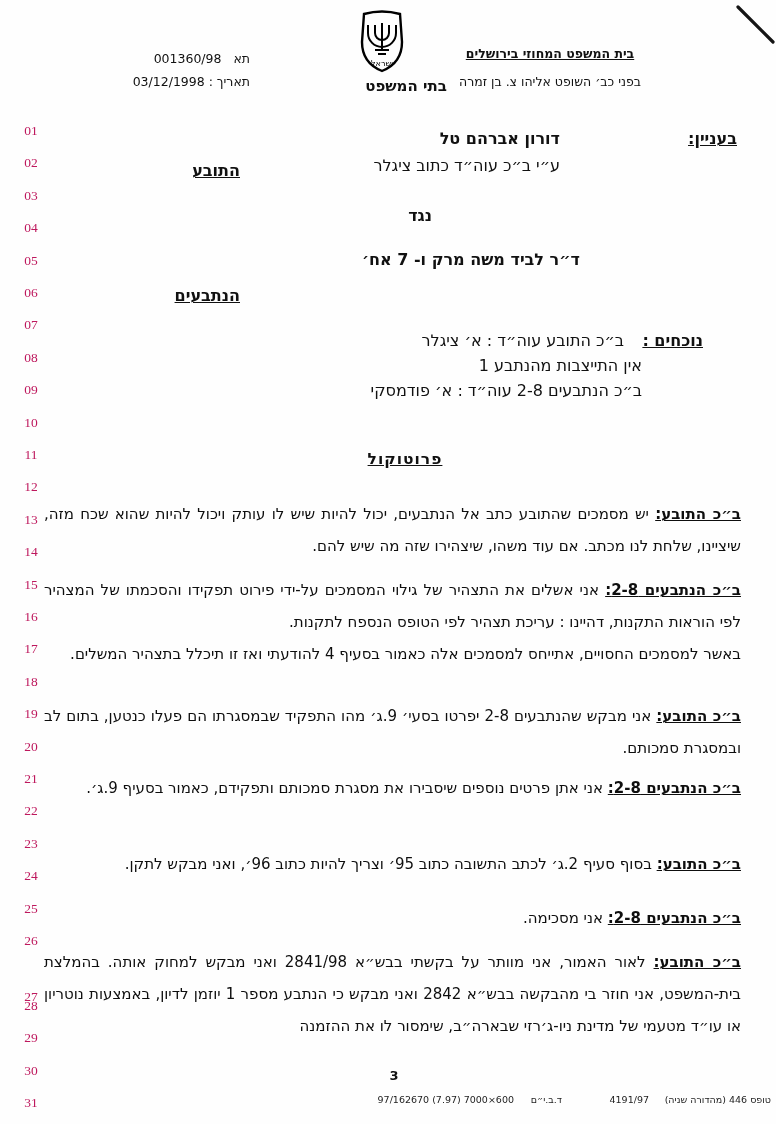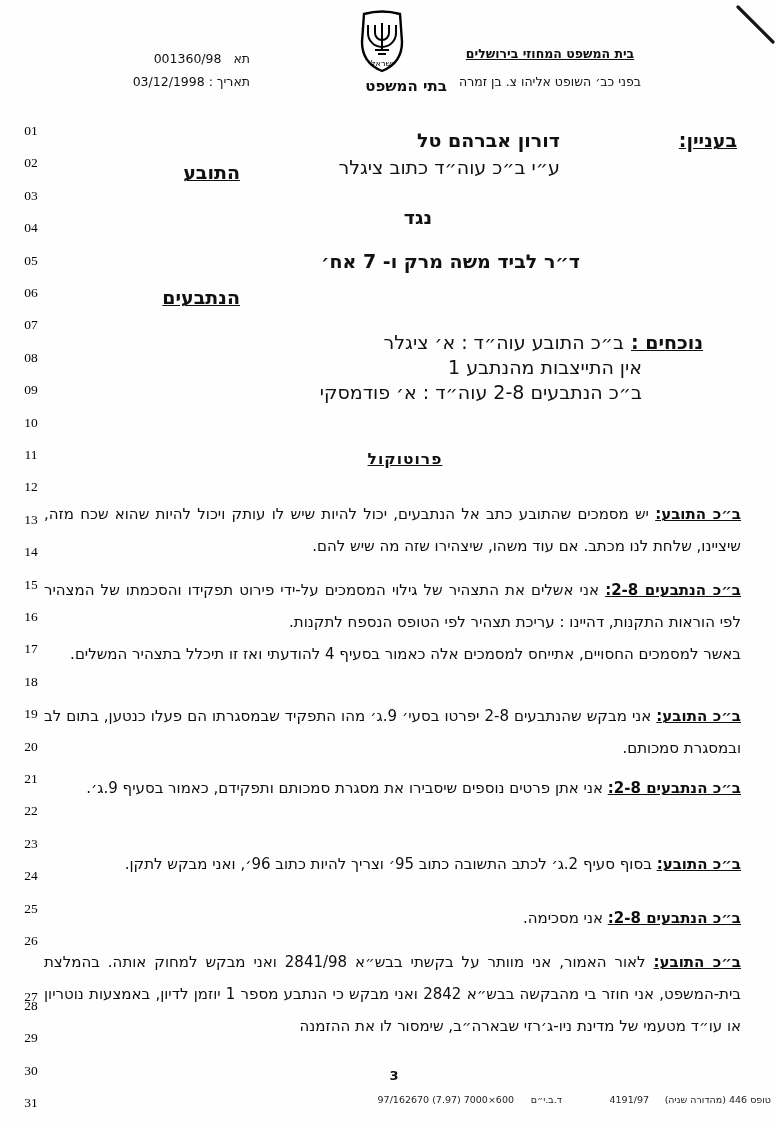"01" .lineno { color: #000000 -> #be185d }
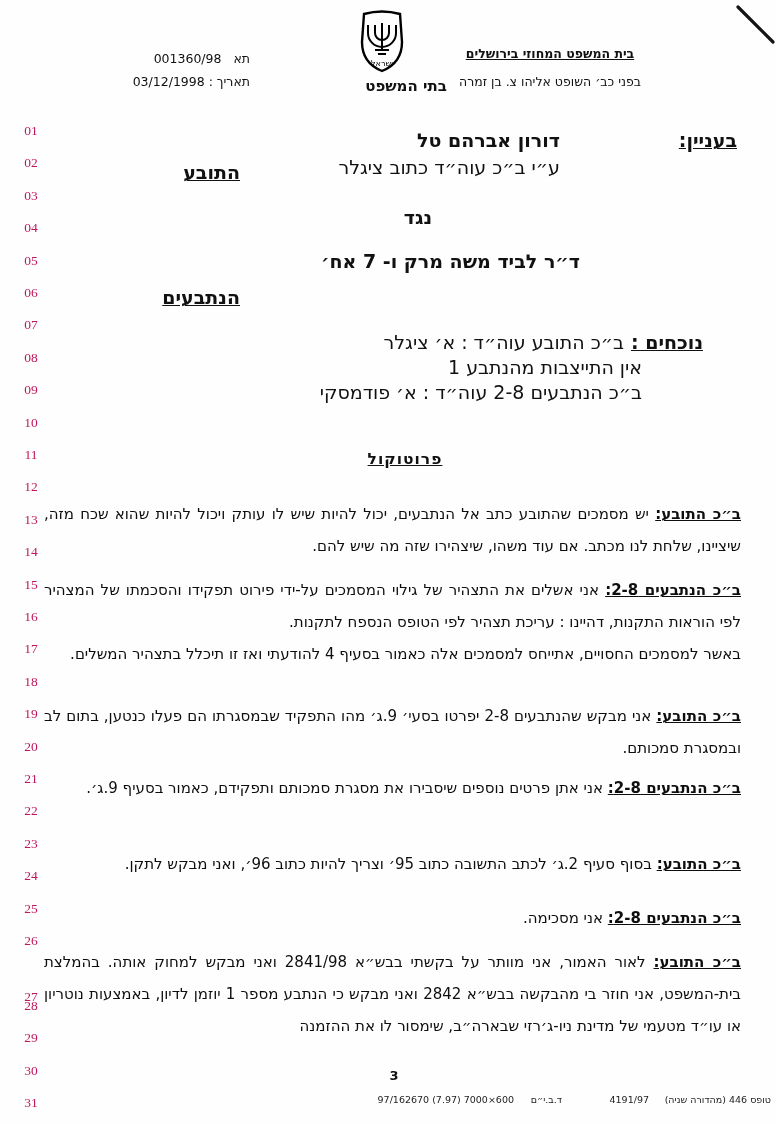"דורון אברהם טל" .pt { font-size: 19px -> 16px }
